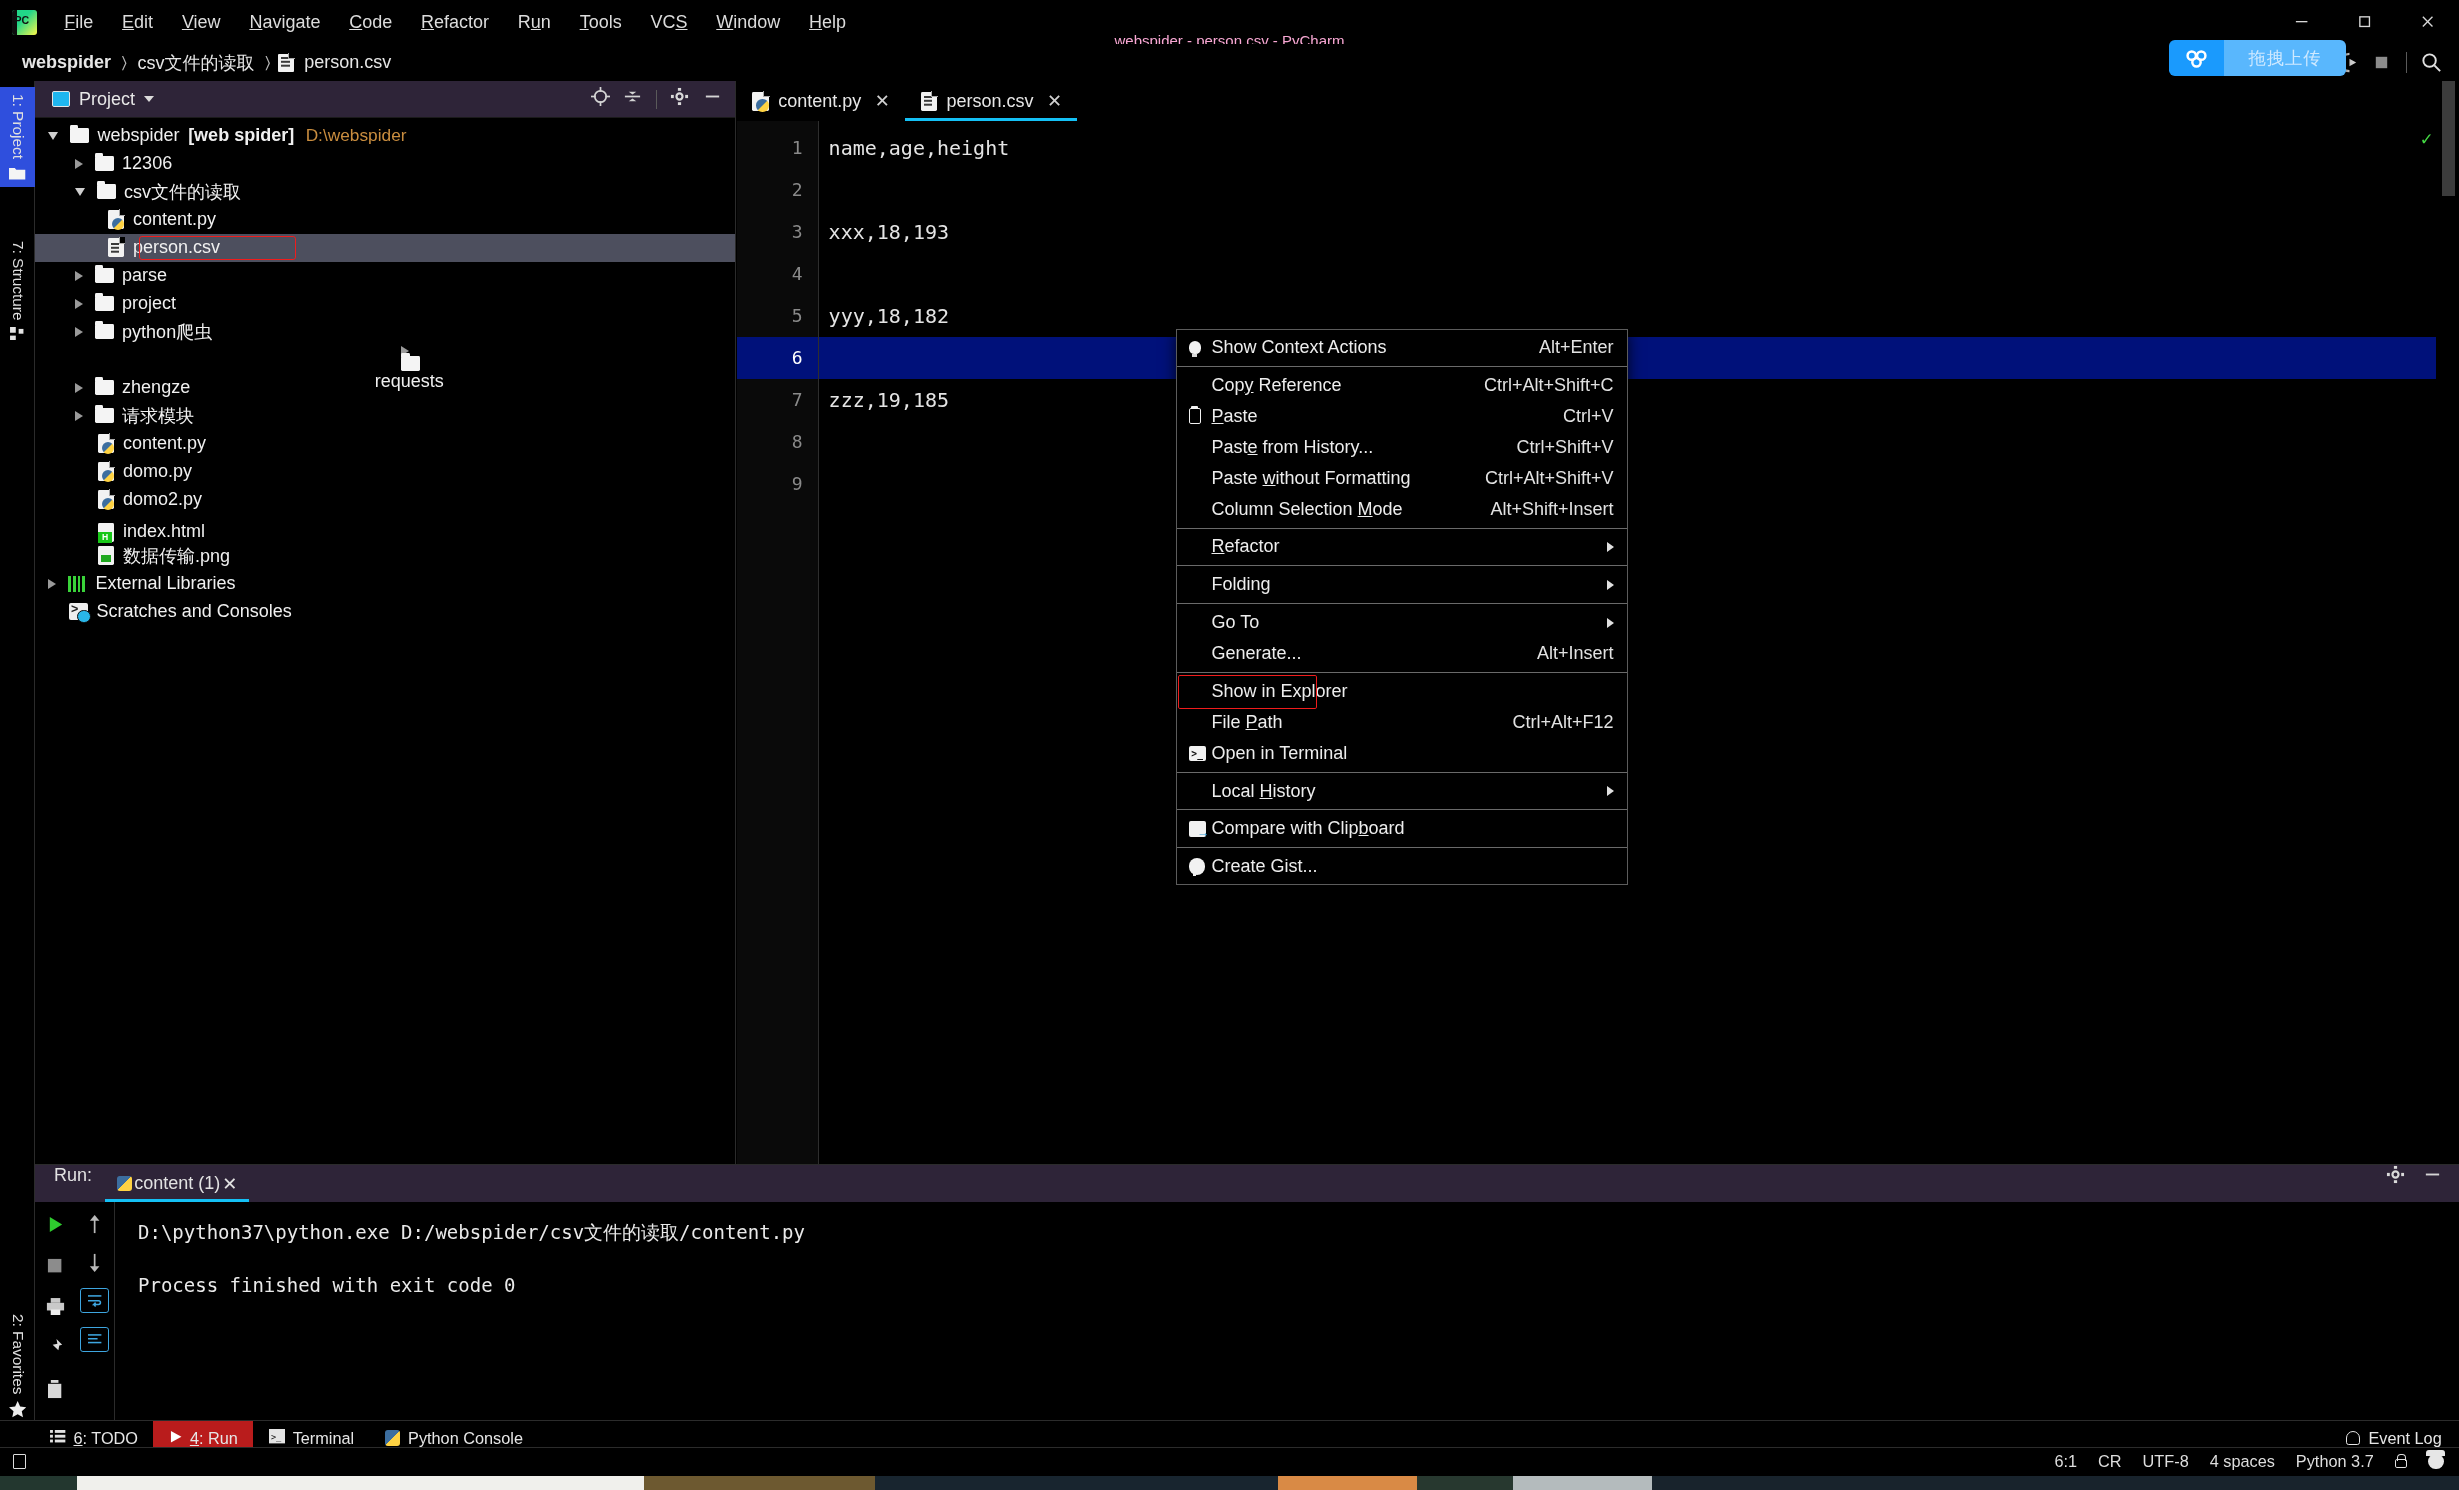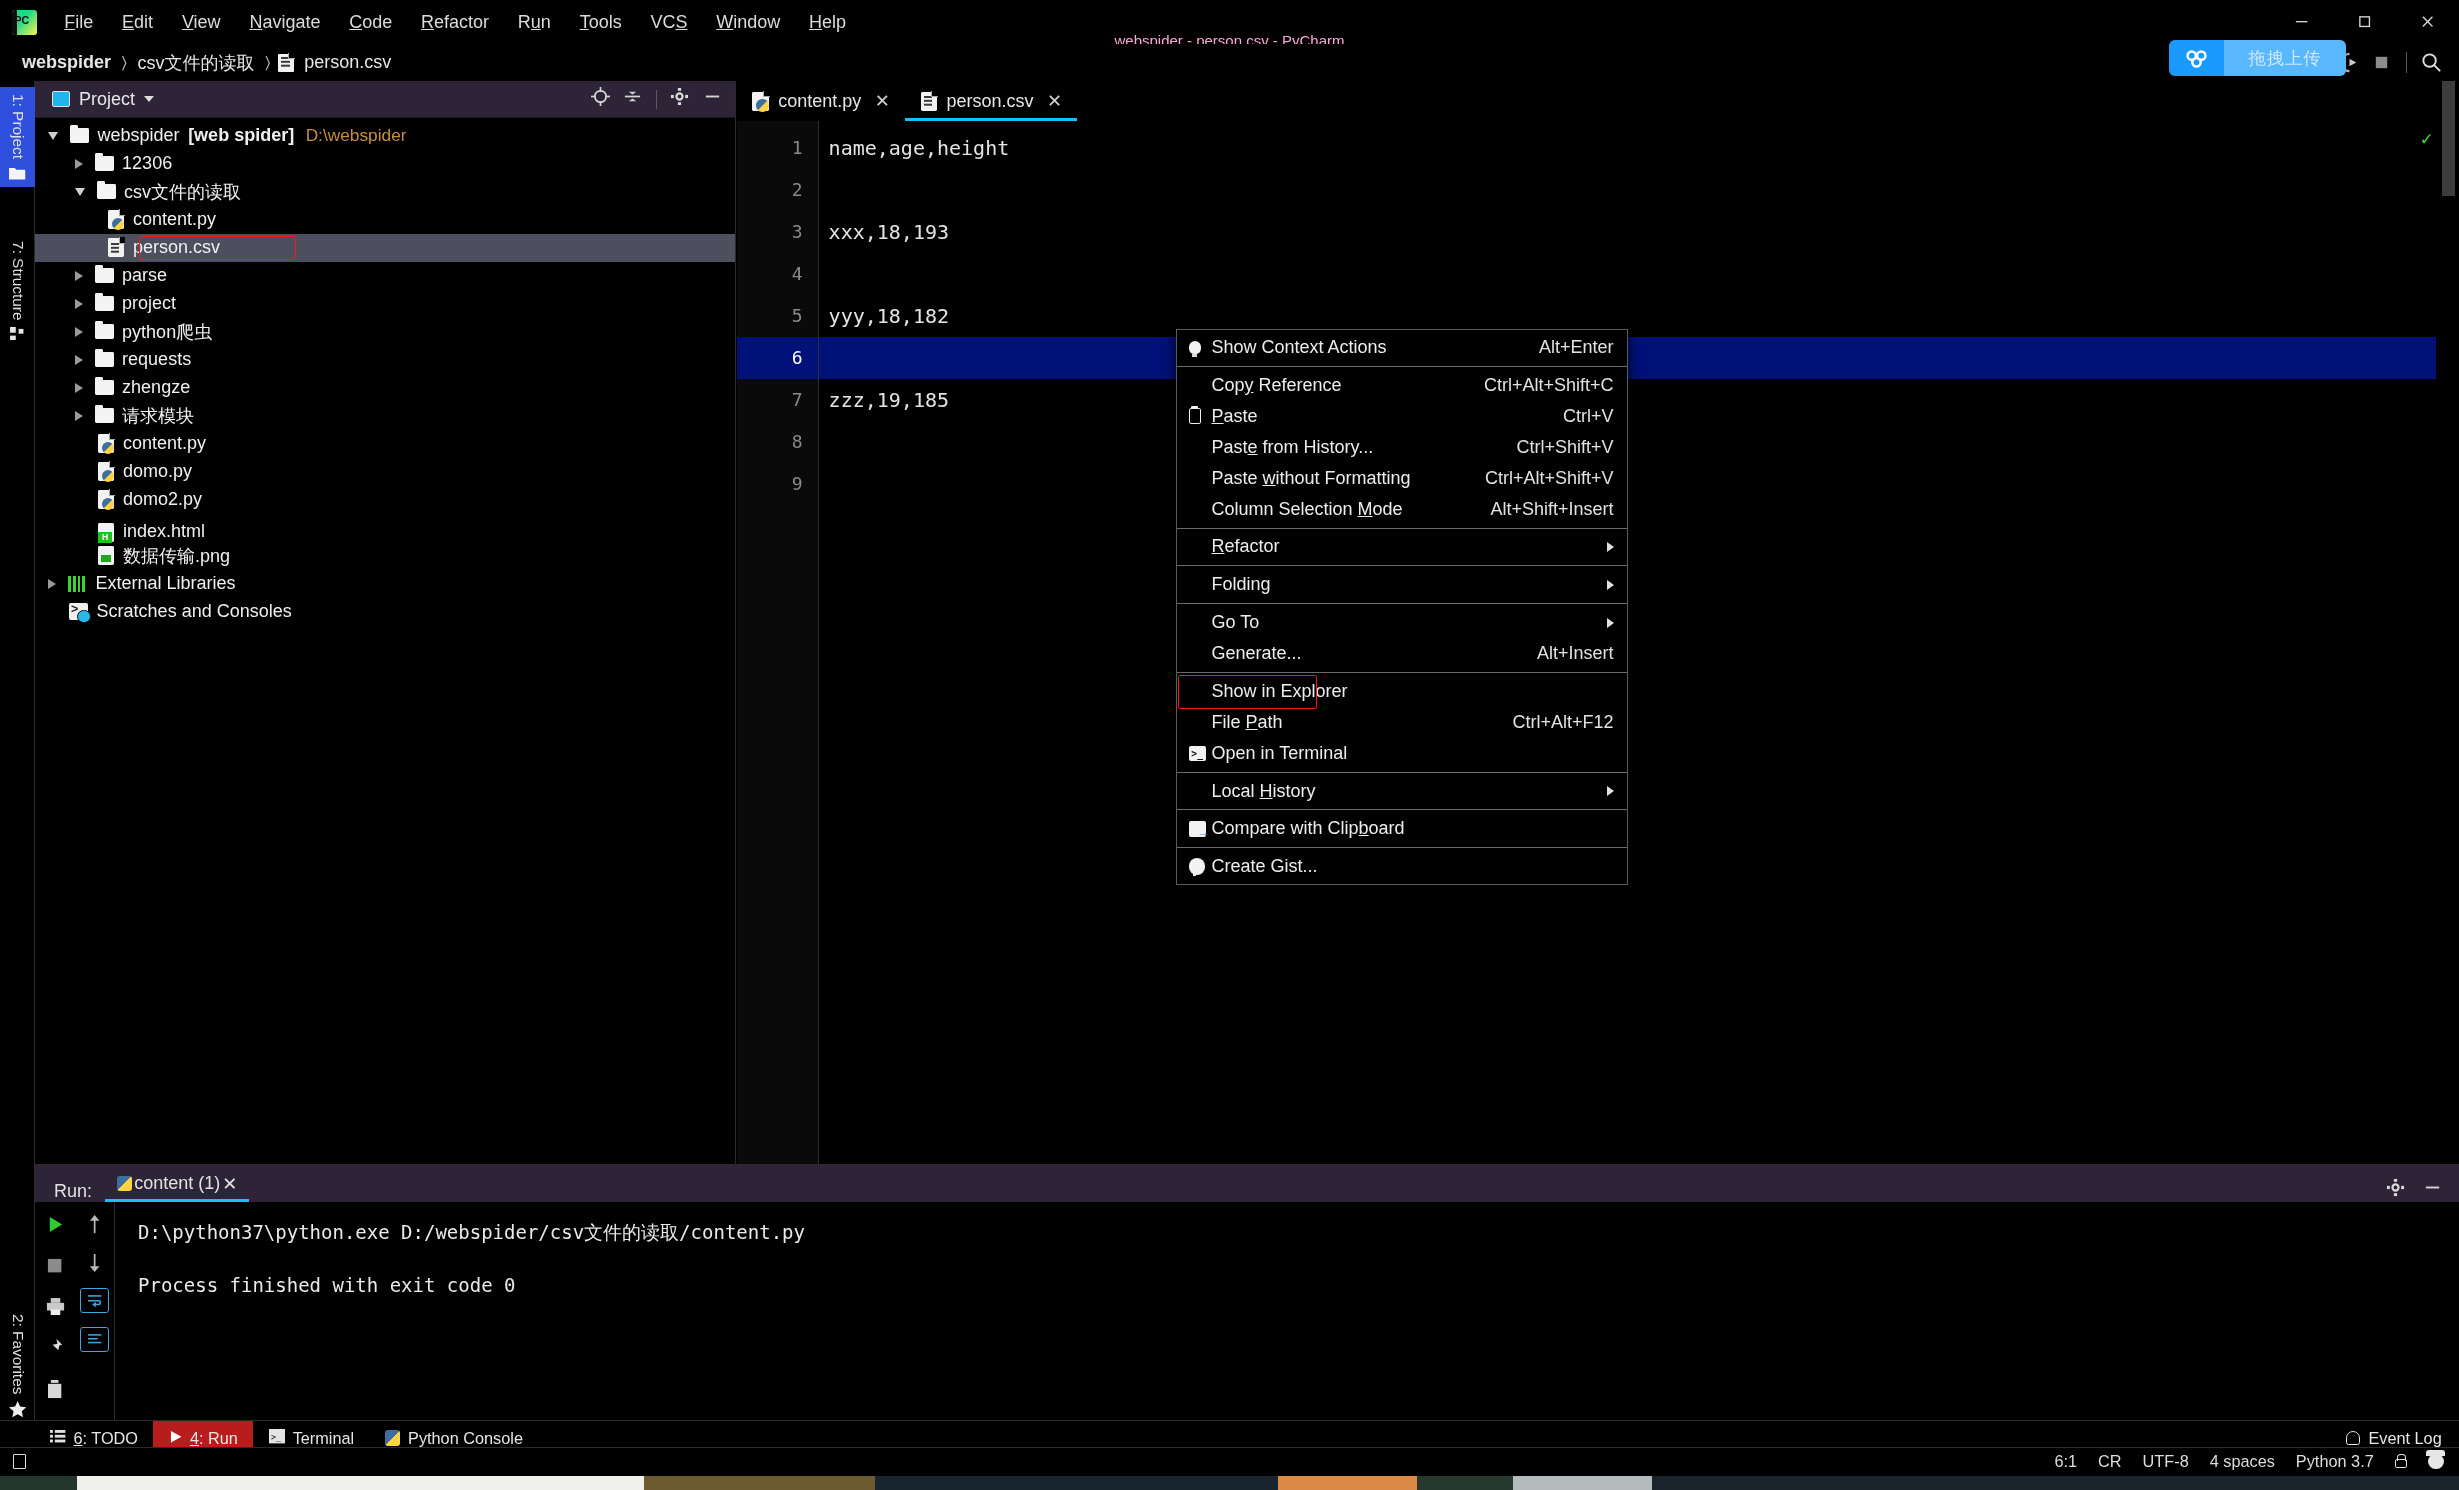"requests" div.tree-row { flex-direction: none -> column }
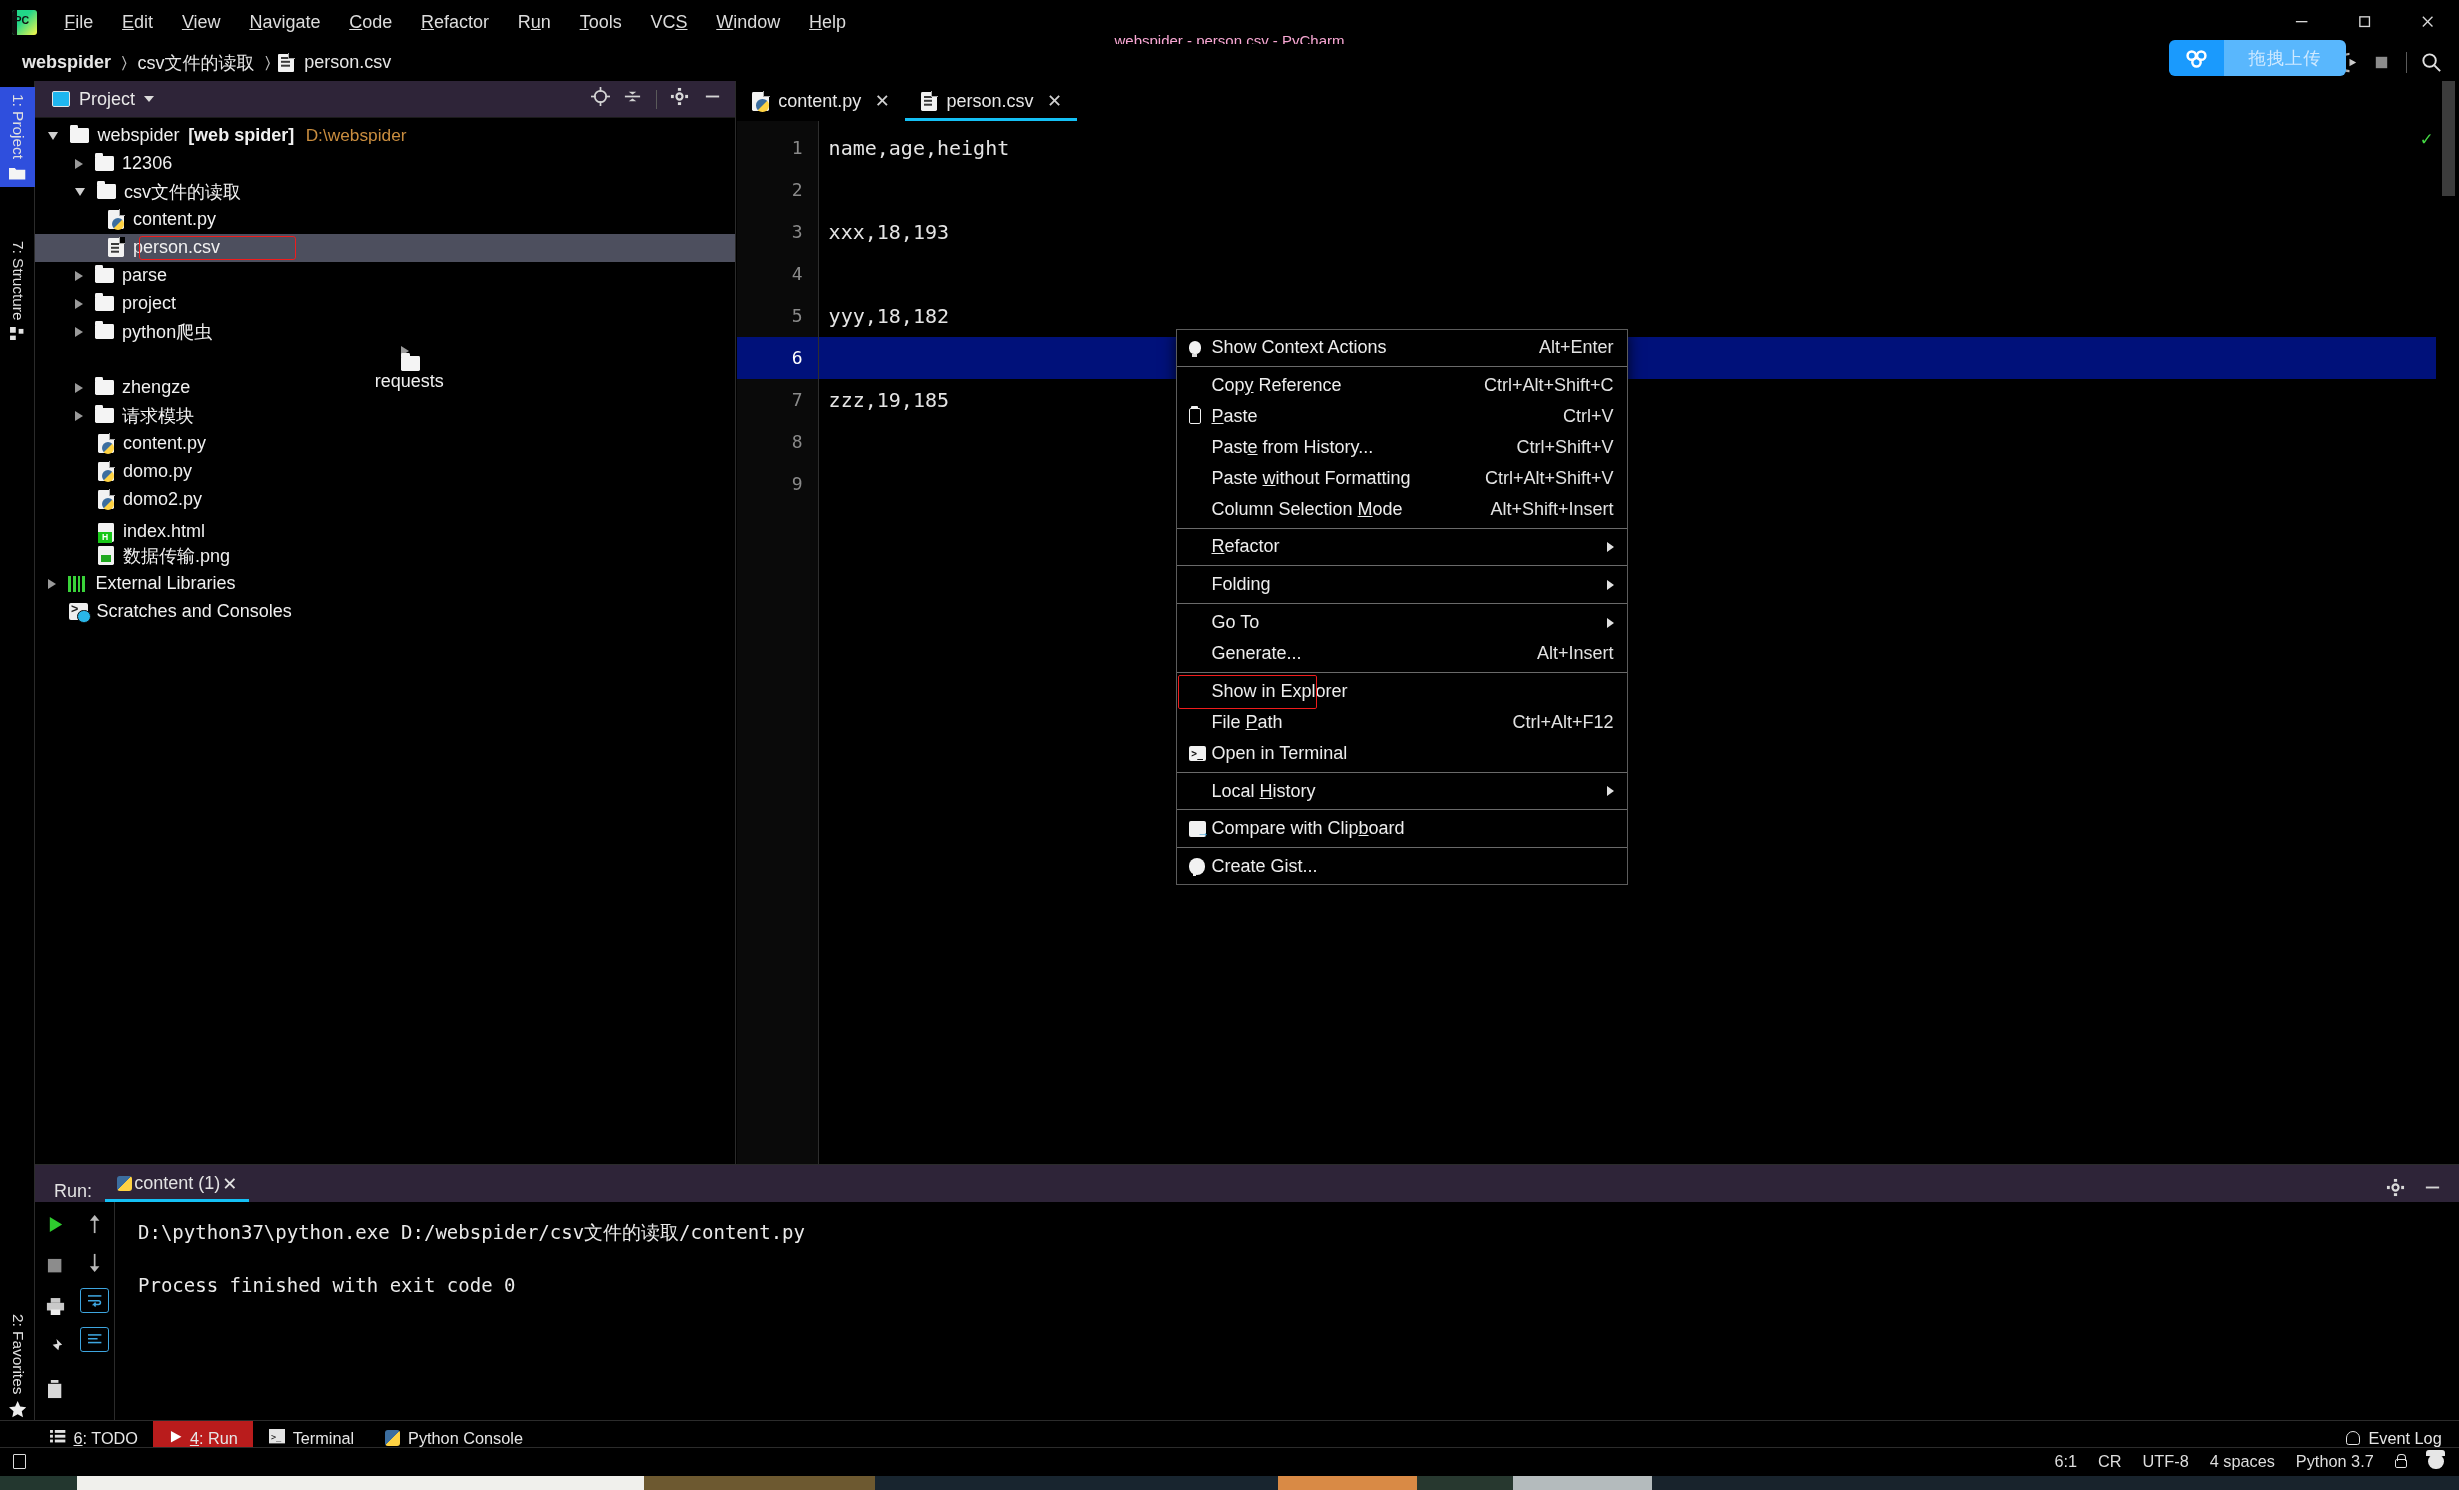"Run:" .rp-header { align-items: flex-end -> flex-start }
